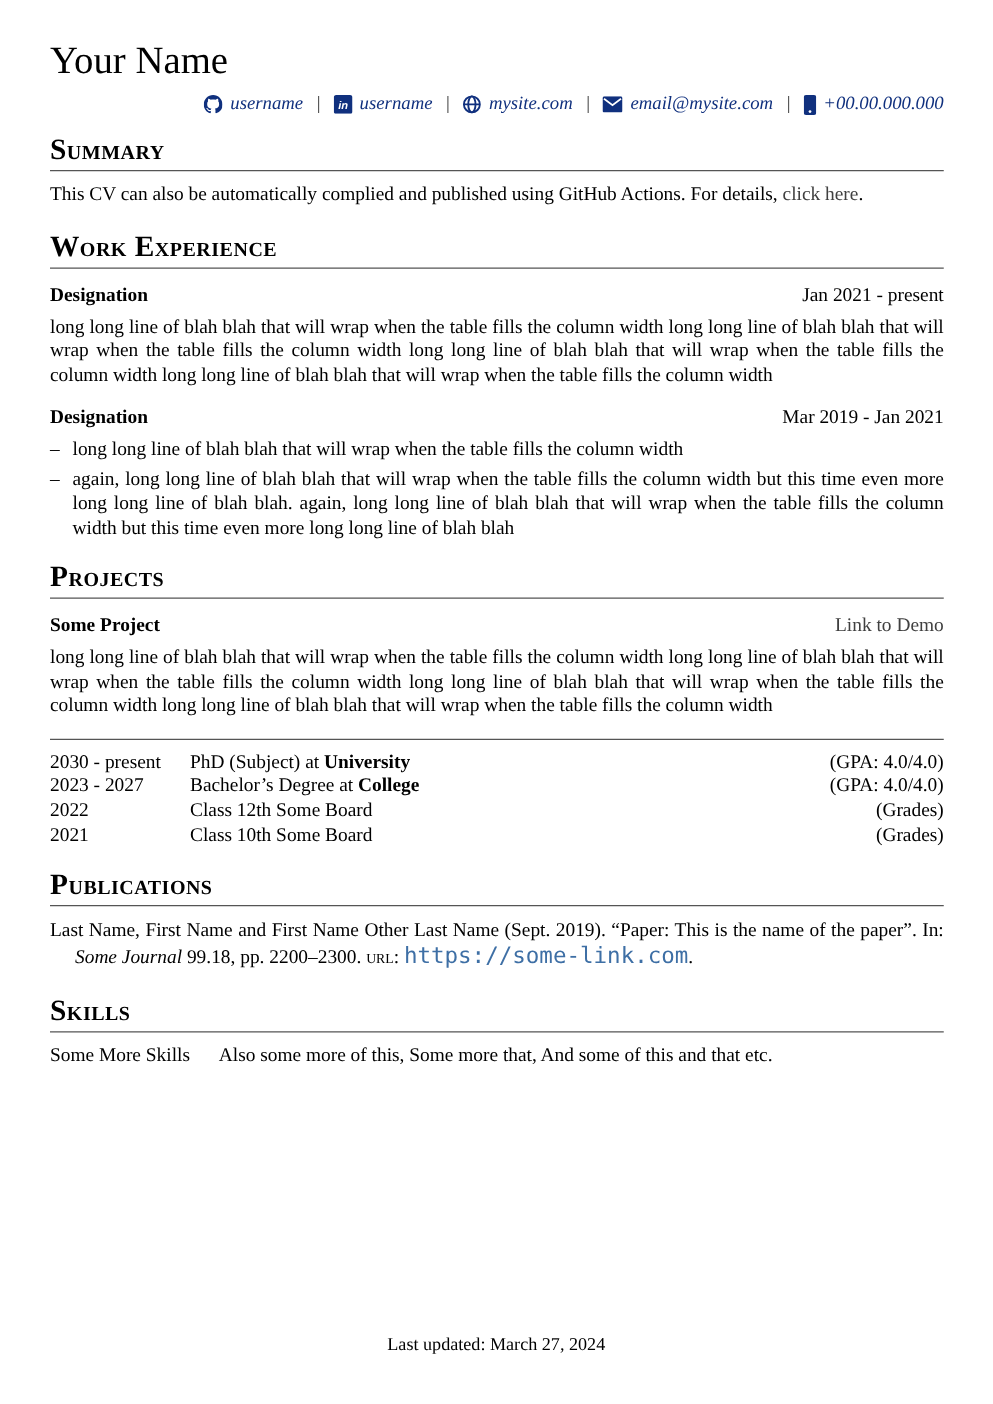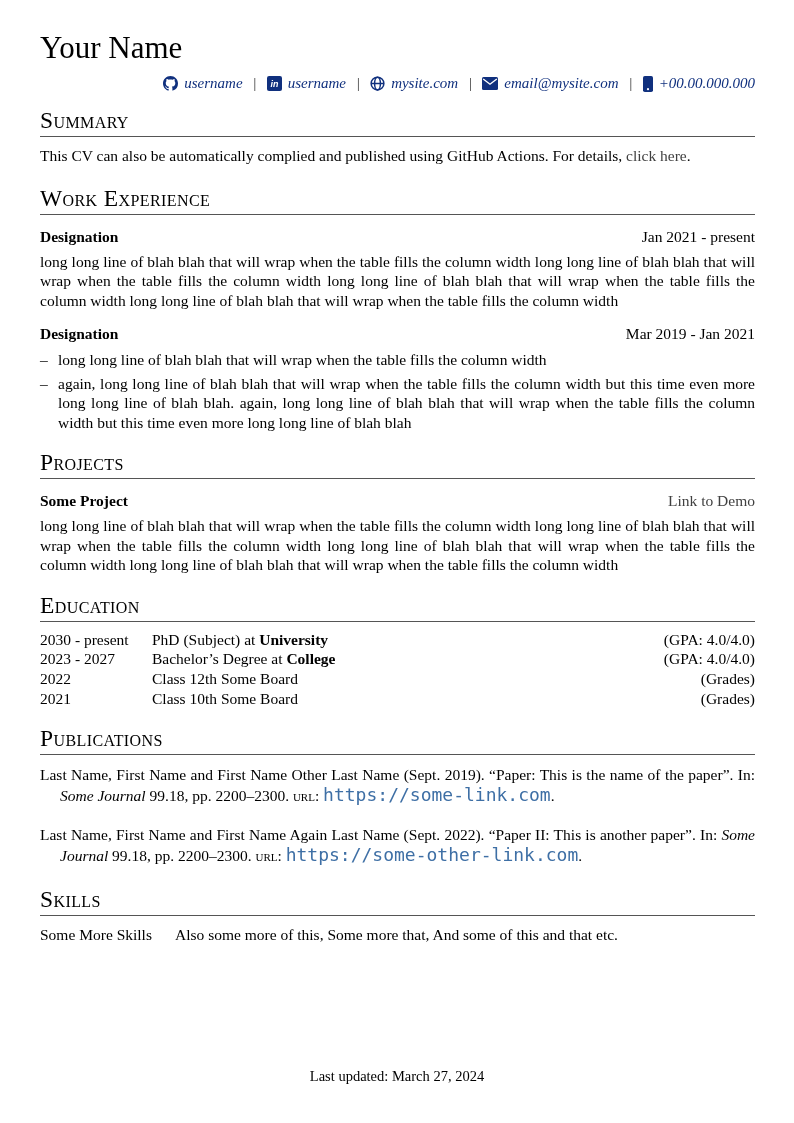"Summary" .section-heading { font-weight: normal -> bold }
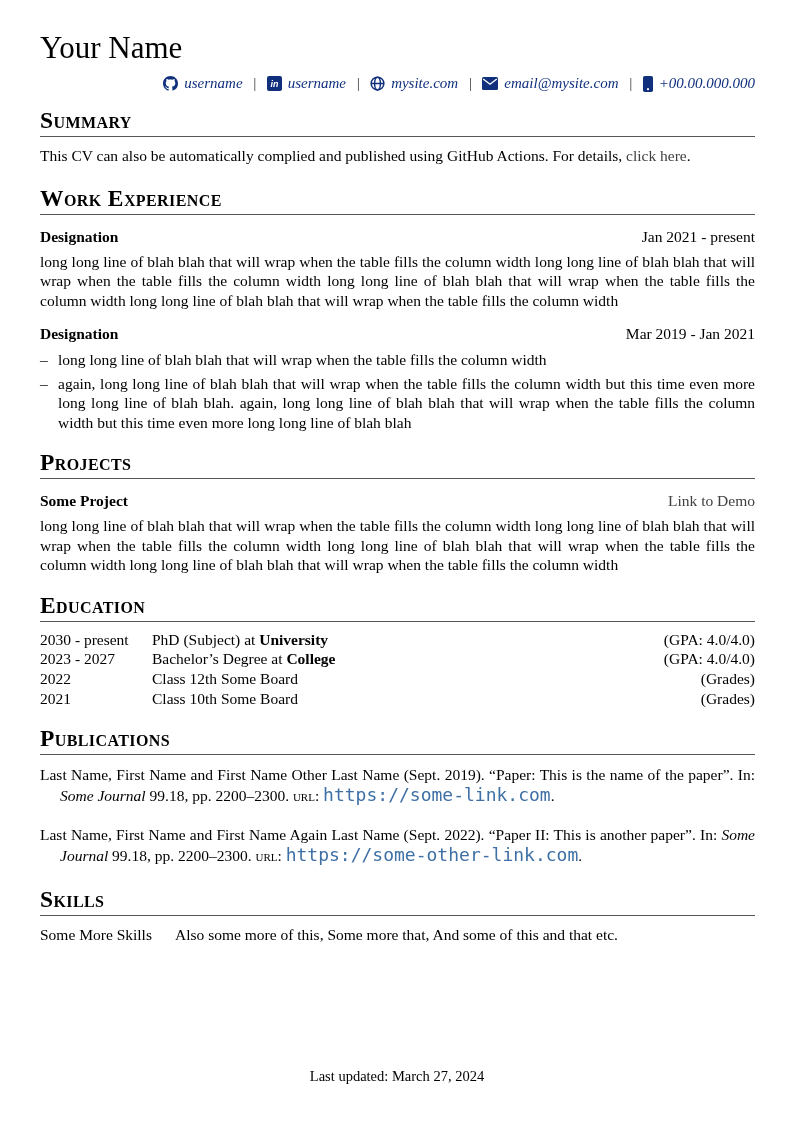"Education" h2.section-heading { html: <h2>Education</h2> -> none }
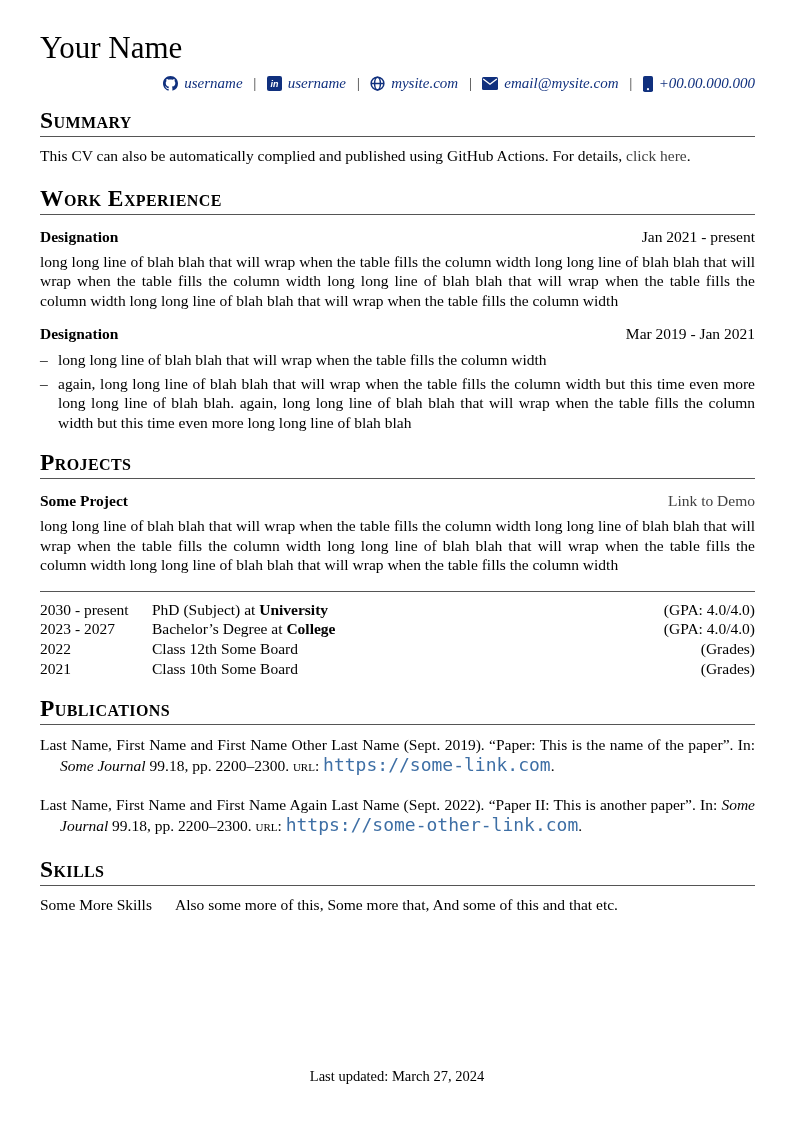"Last Name, First Name and First Name Again" p.pub-item { html: <p><span>Last Name, First Name and First Name Again Last Name (Sept. 2022). “Paper II: This is another paper”. In: </span><span>Some Journal</span><span> 99.18, pp. 2200–2300. </span><span>url: </span><a>https://some-other-link.com</a><span>.</span></p> -> none }
